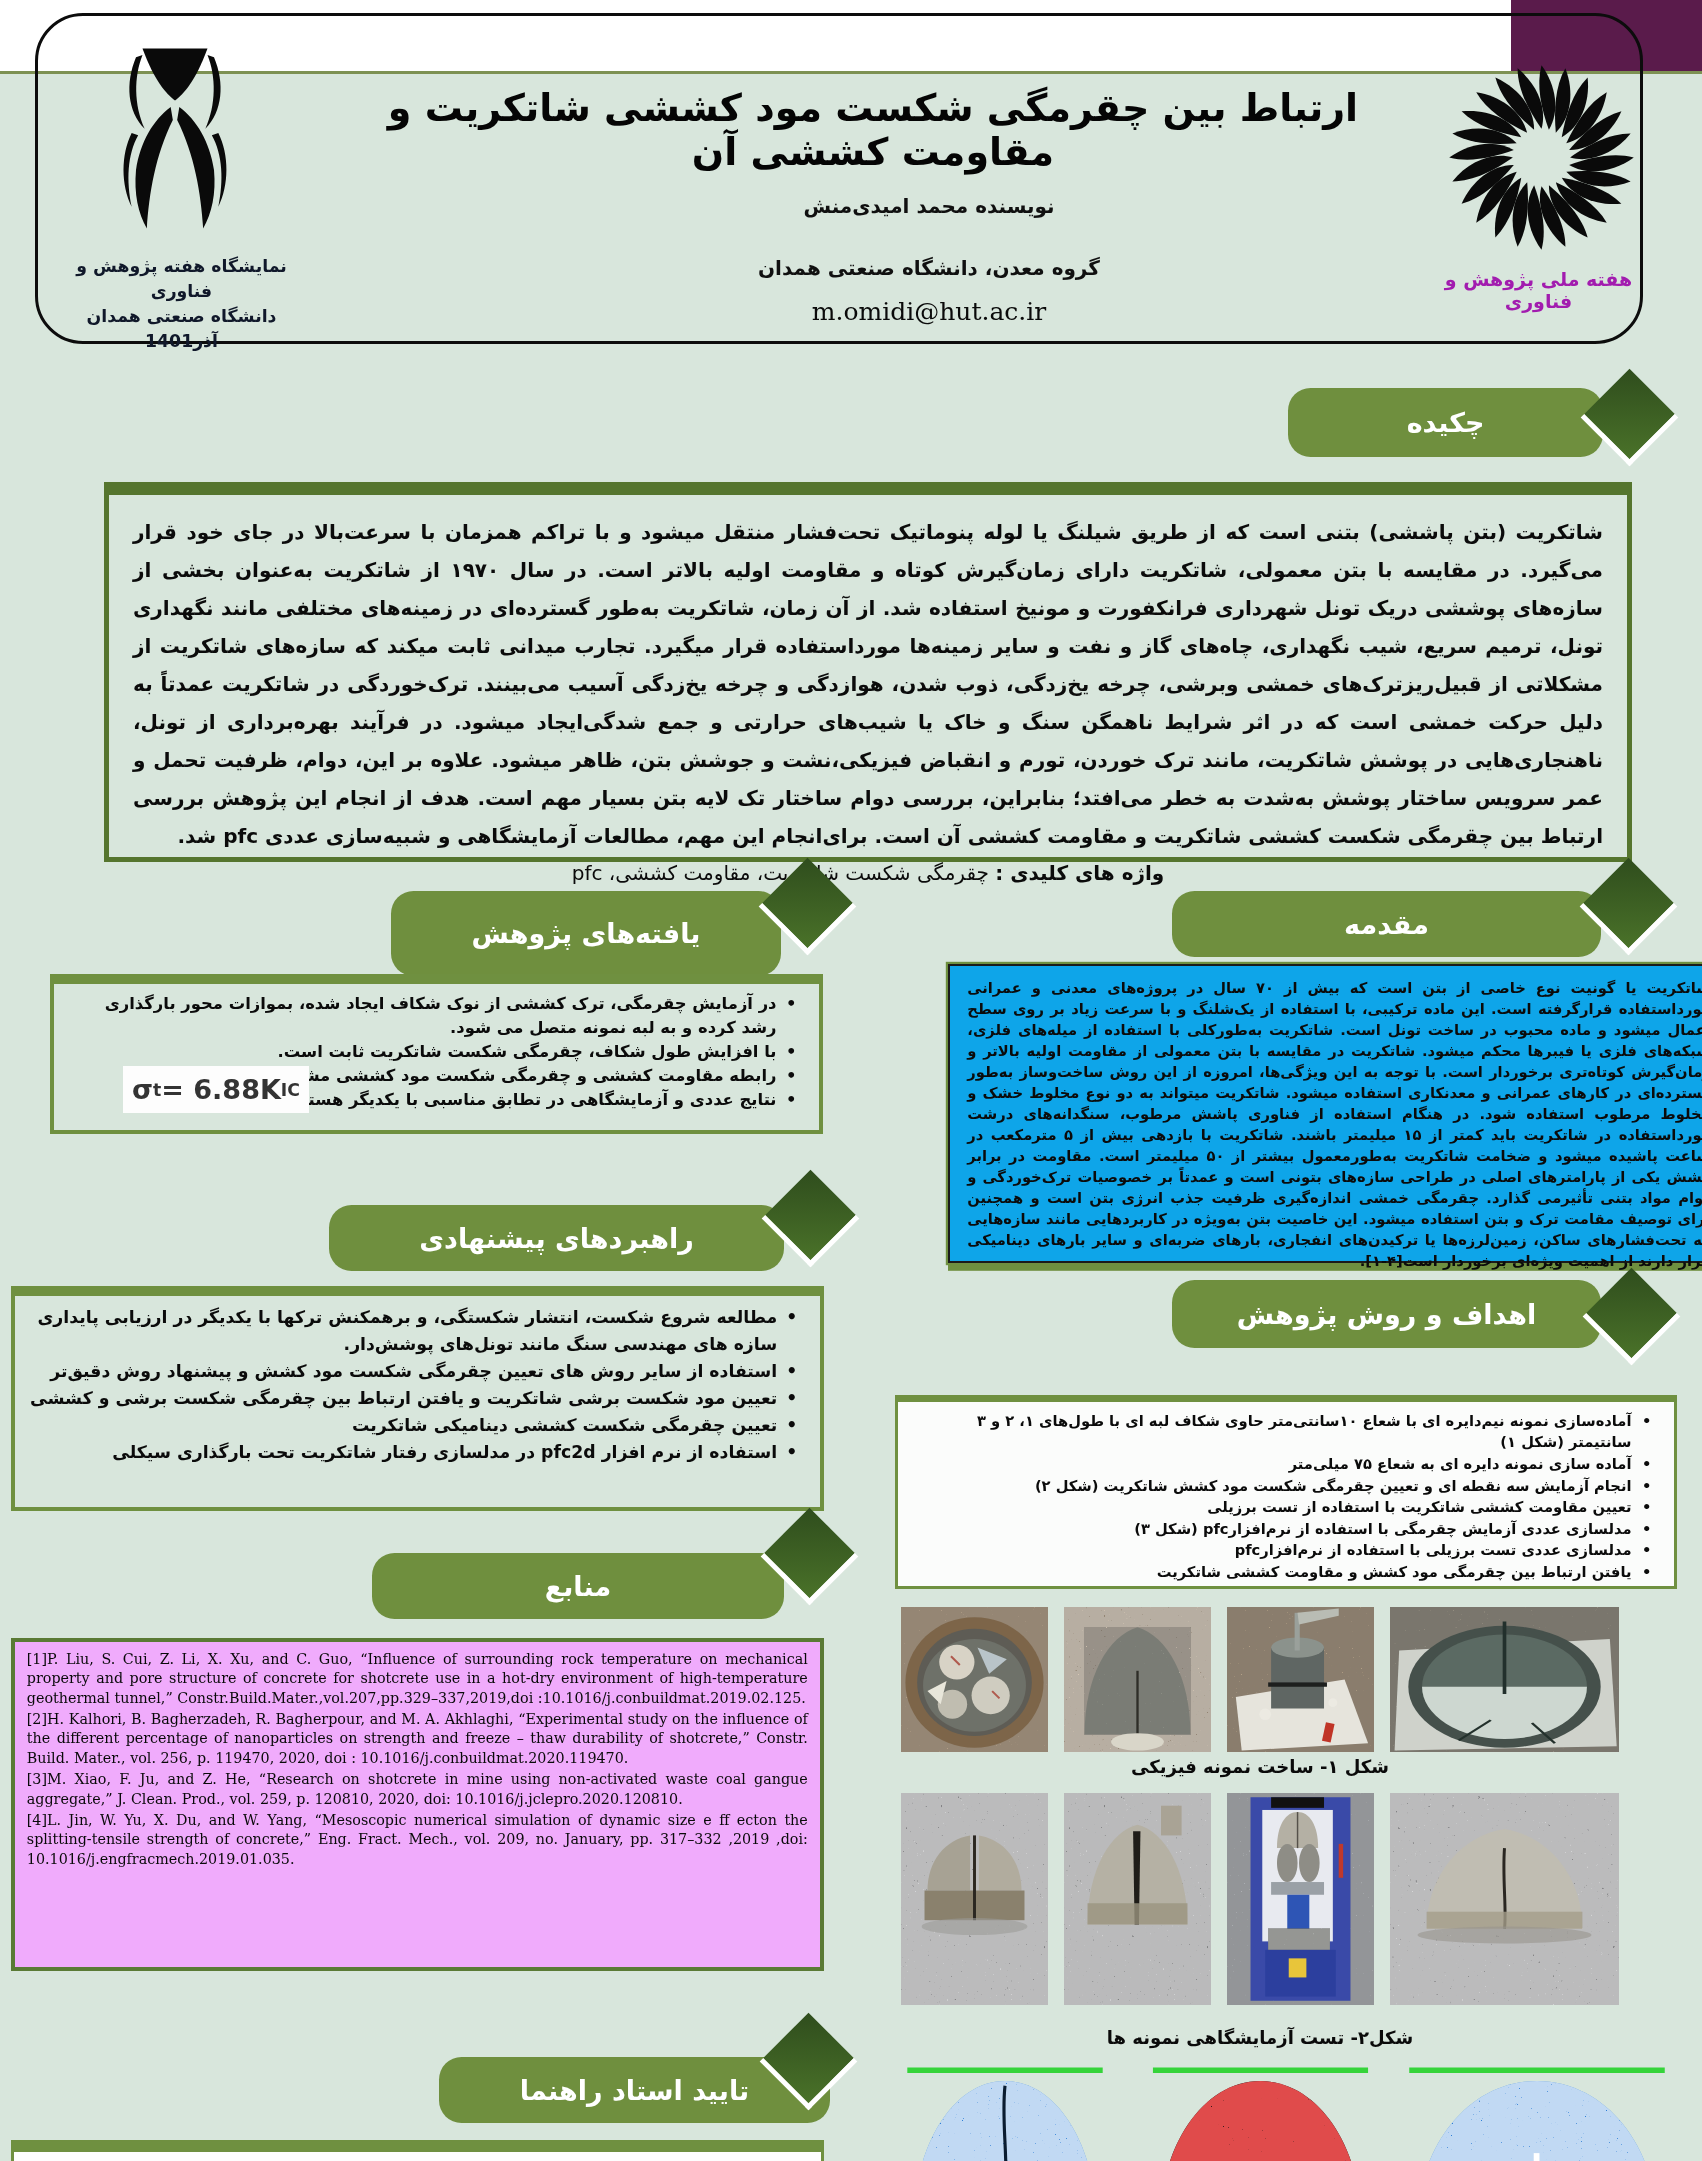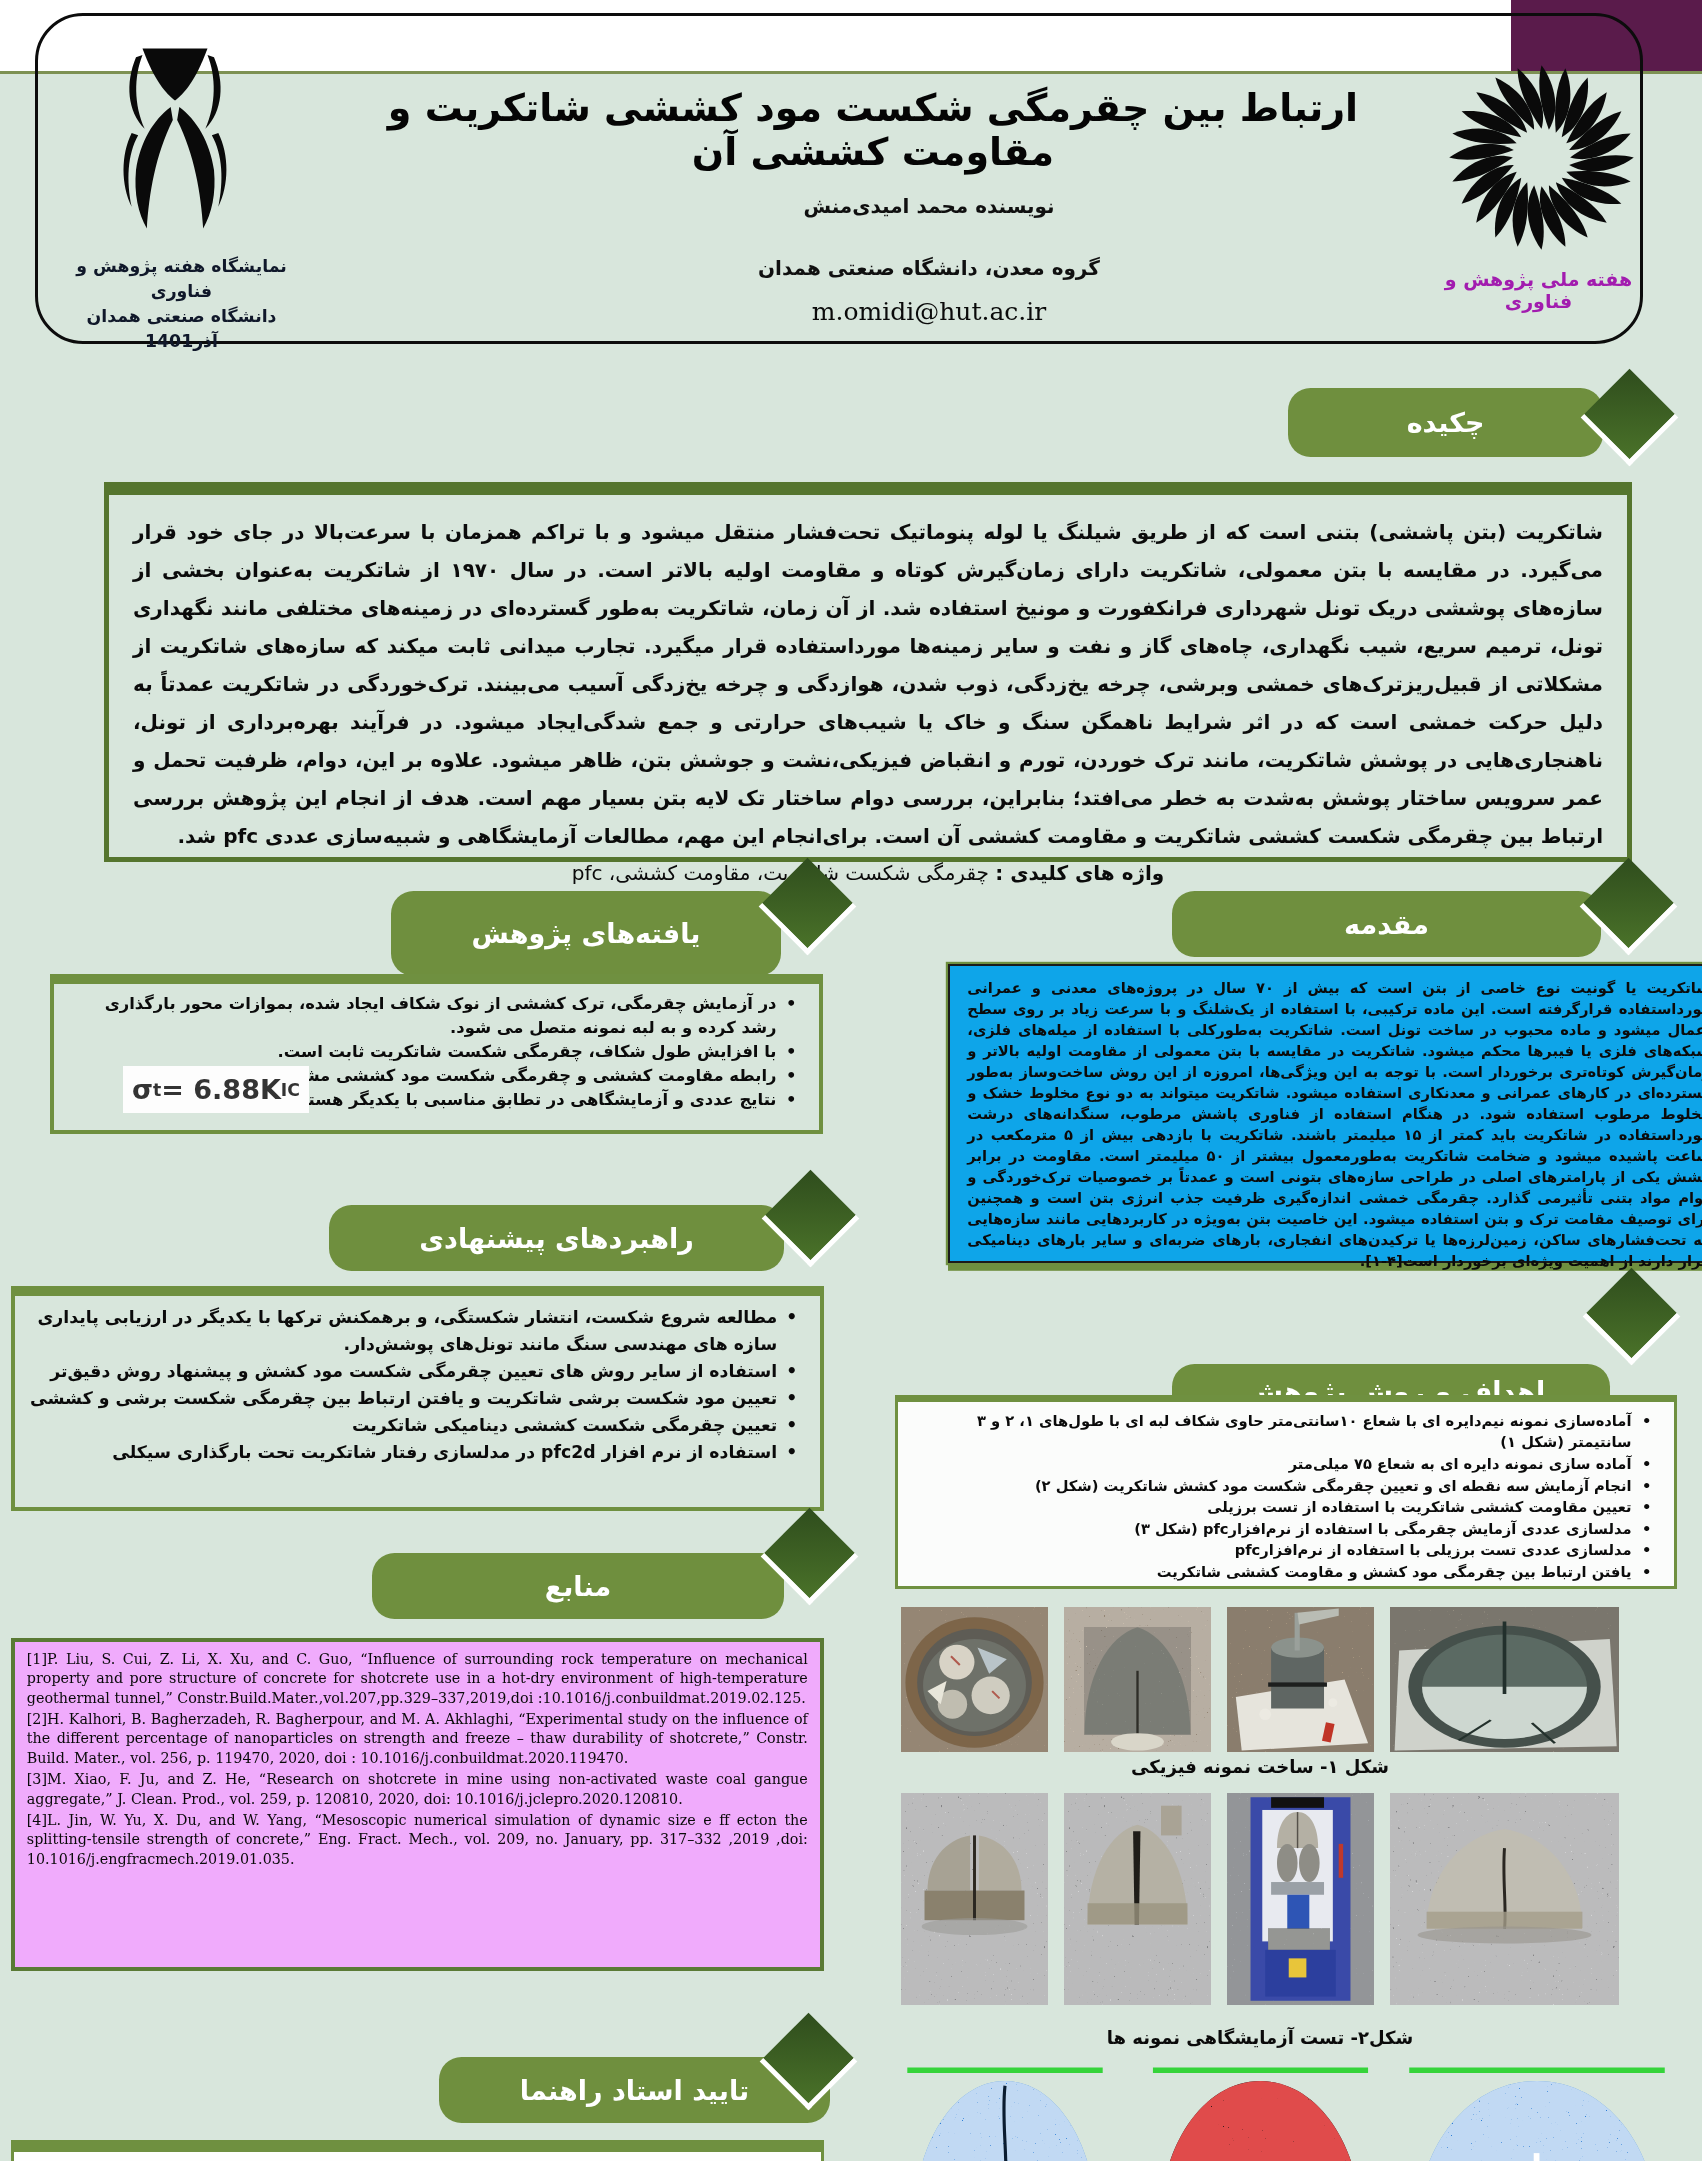"اهداف و روش پژوهش" div.abs { height: 54px -> 68px; padding-left: 9px -> none; top: 1364px -> 1280px }
